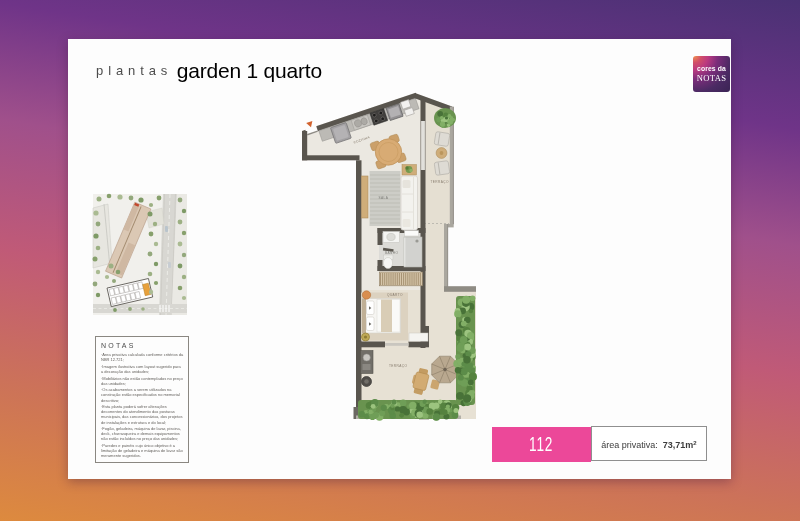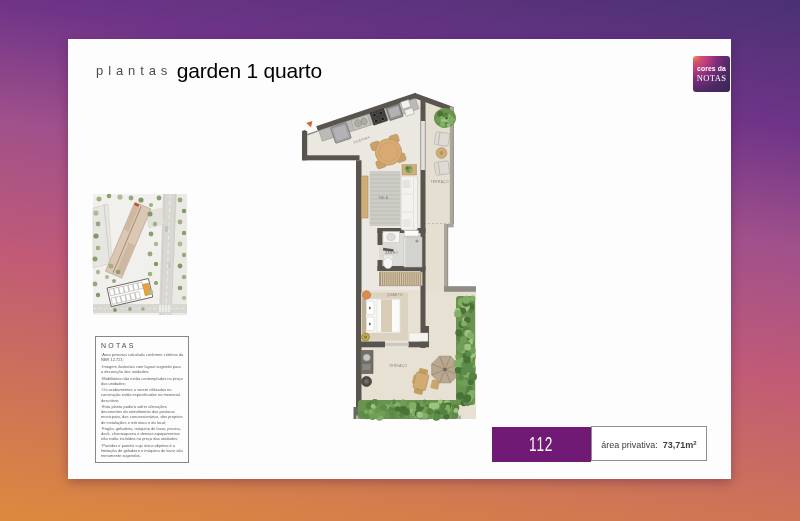"112" div.abs { background: #701a75 -> #ec4899 }
